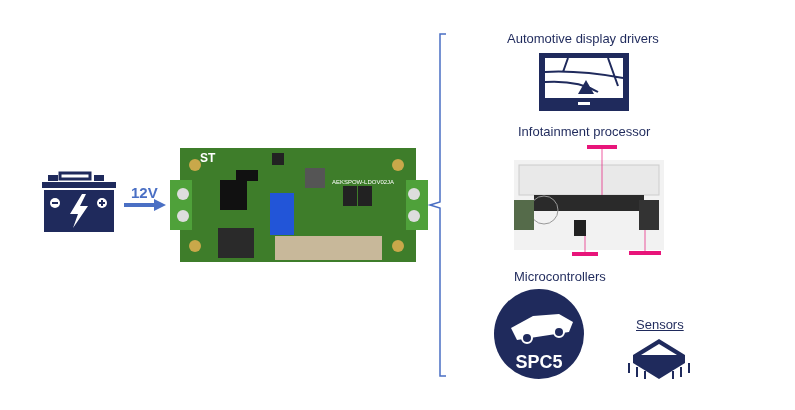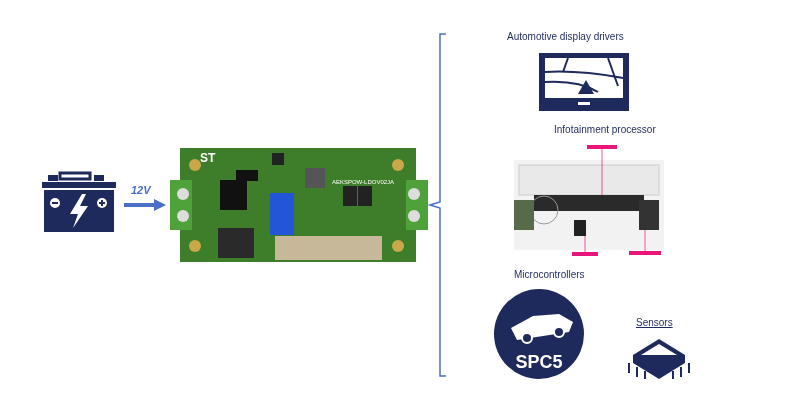"Automotive display drivers" .lbl { font-size: 10px -> 13px }
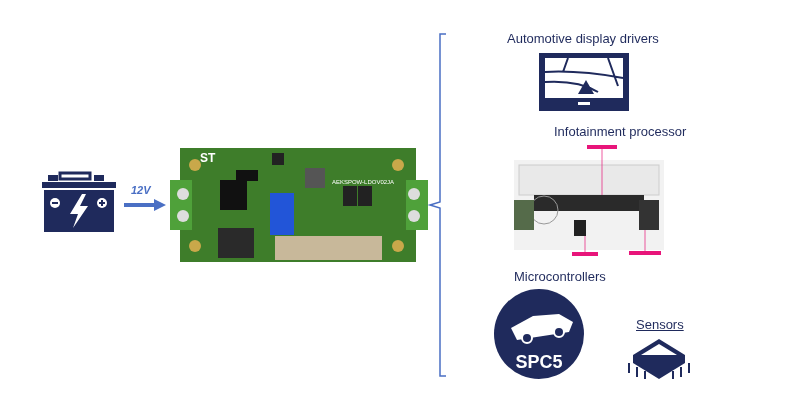"Infotainment processor" div.lbl { margin-left: 36px -> none }
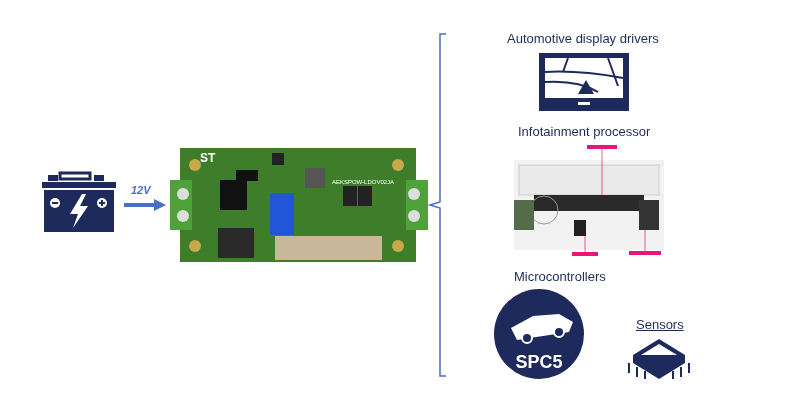"12V" .v12 { font-size: 11px -> 15px; font-style: italic -> none }
